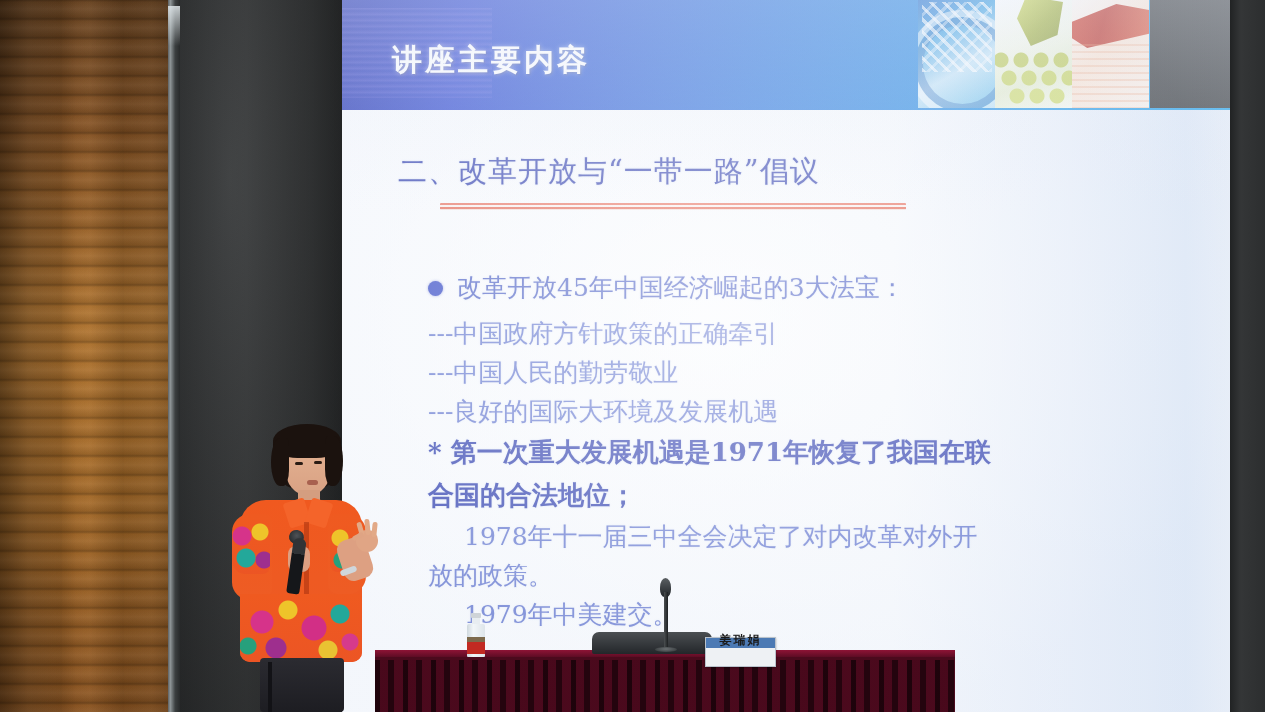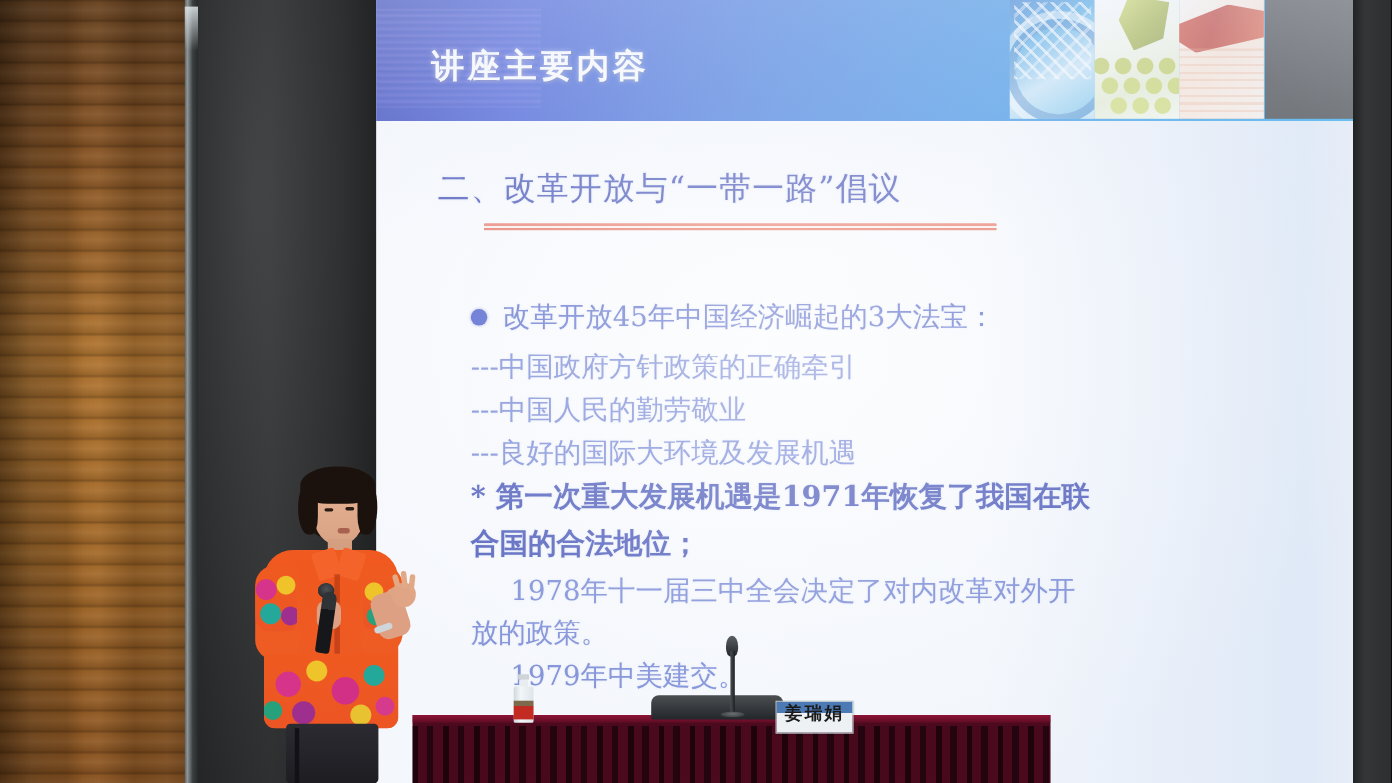"姜瑞娟" .nameplate-text { font-size: 16px -> 12px; padding-bottom: 6px -> 17px }
